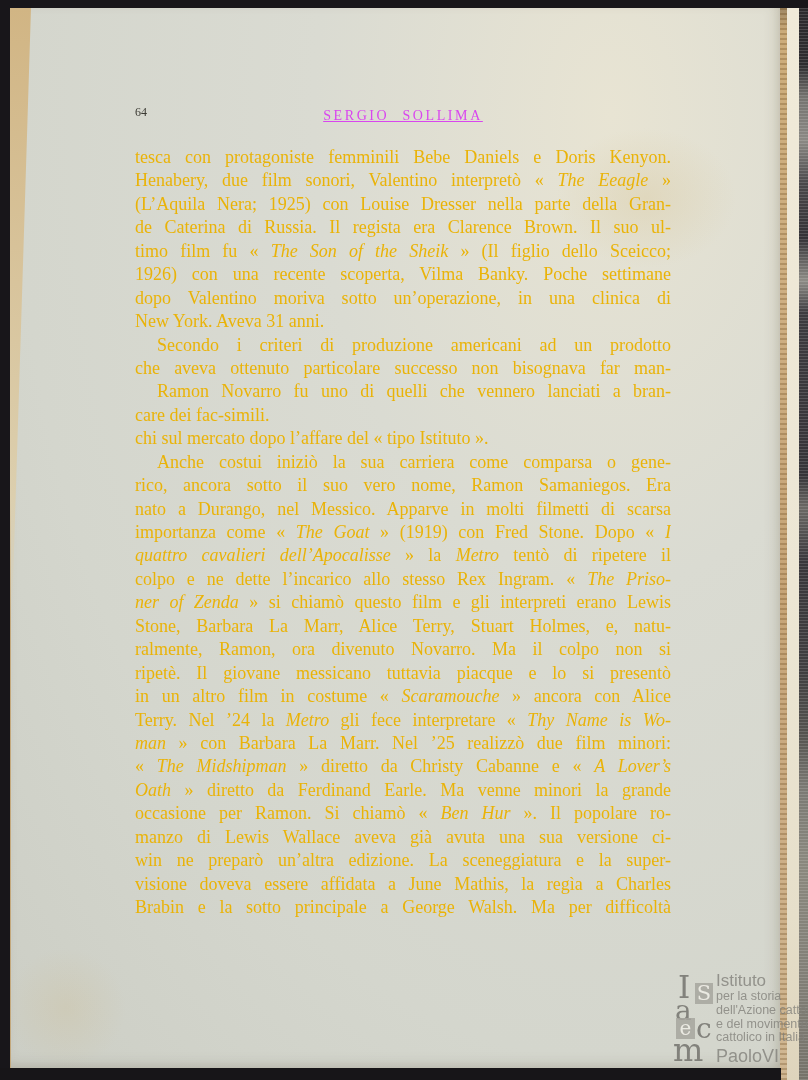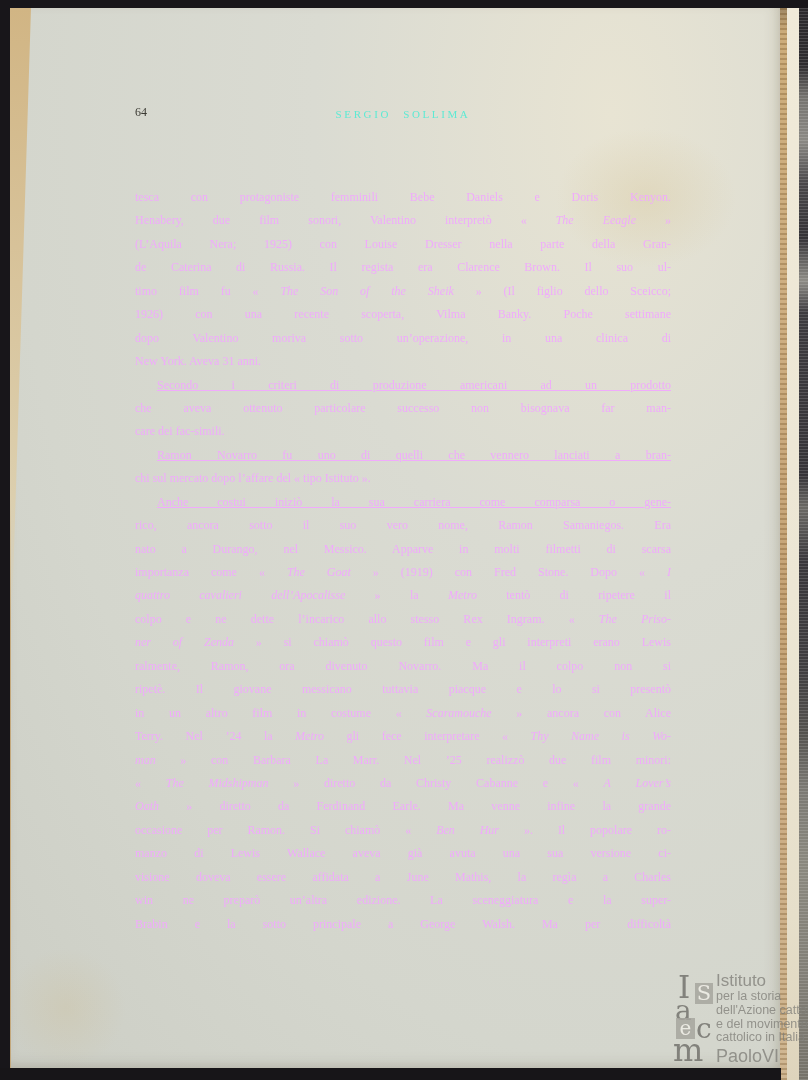"SERGIO SOLLIMA" .running-header { color: #5eead4 -> #d946ef; font-size: 11px -> 14px; text-decoration: none -> underline }
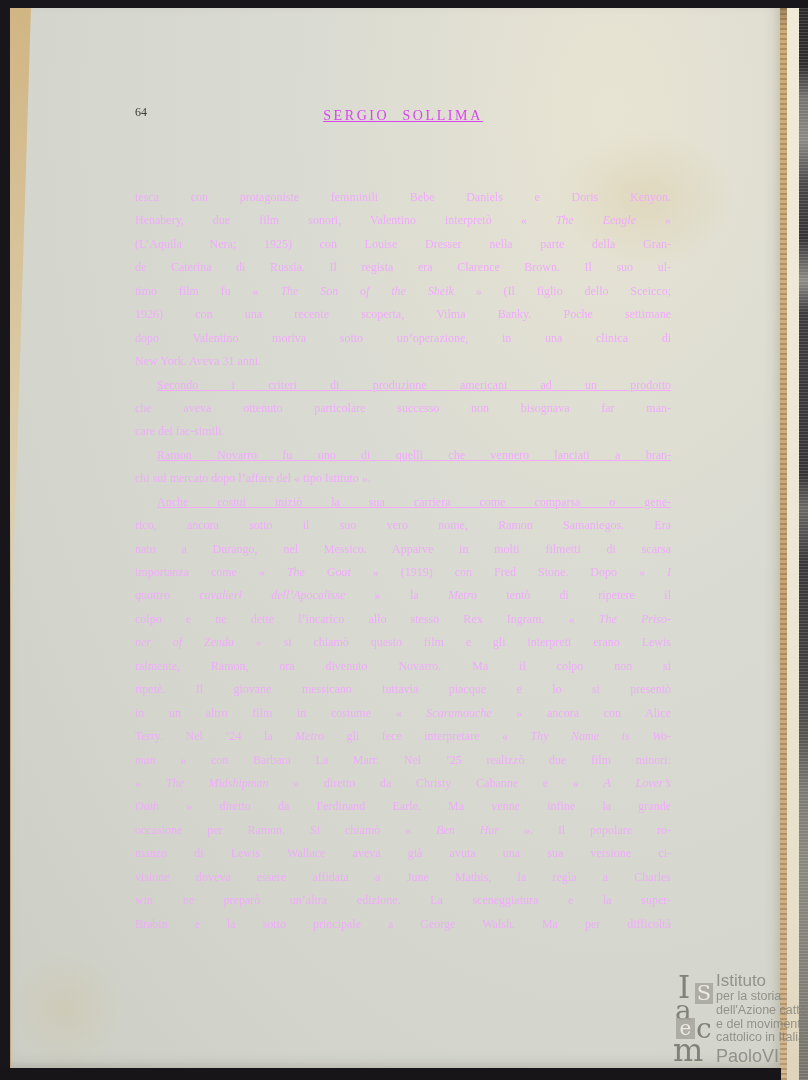"tesca con protagoniste femminili Bebe" .text-block { color: #f0abfc -> #eab308; font-size: 12px -> 18px; margin-top: 40px -> none }
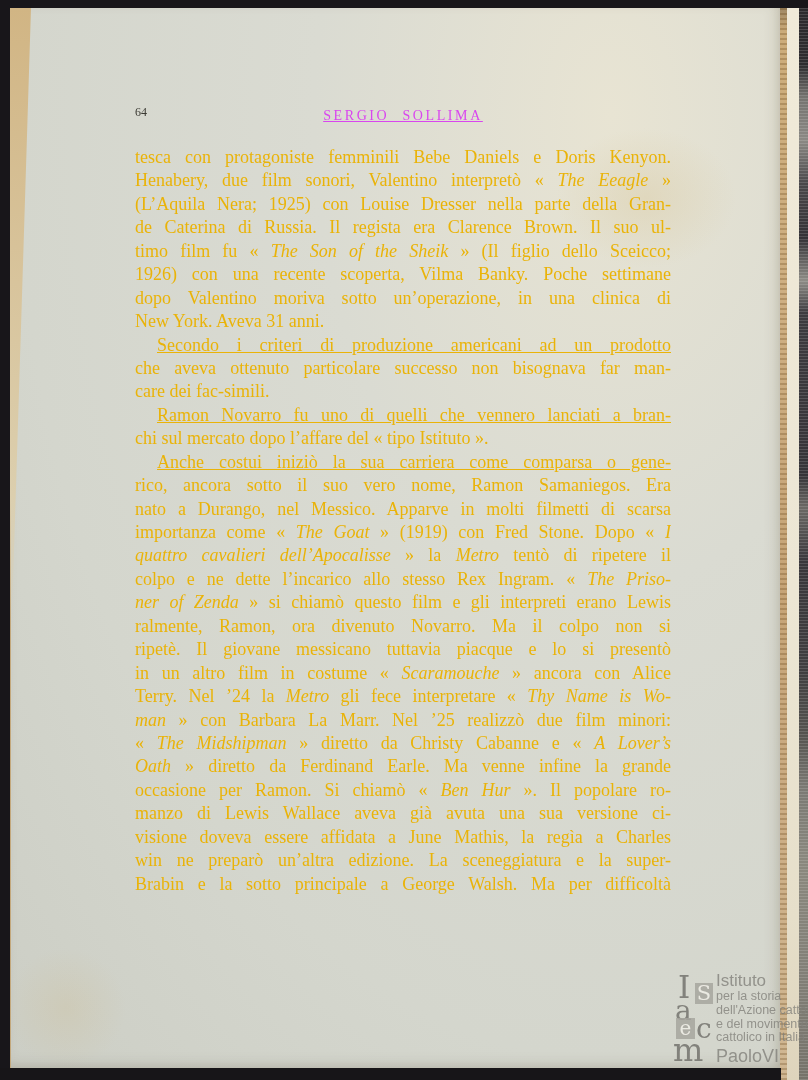"Secondo i criteri di produzione" .line.indent { text-decoration: underline -> none }
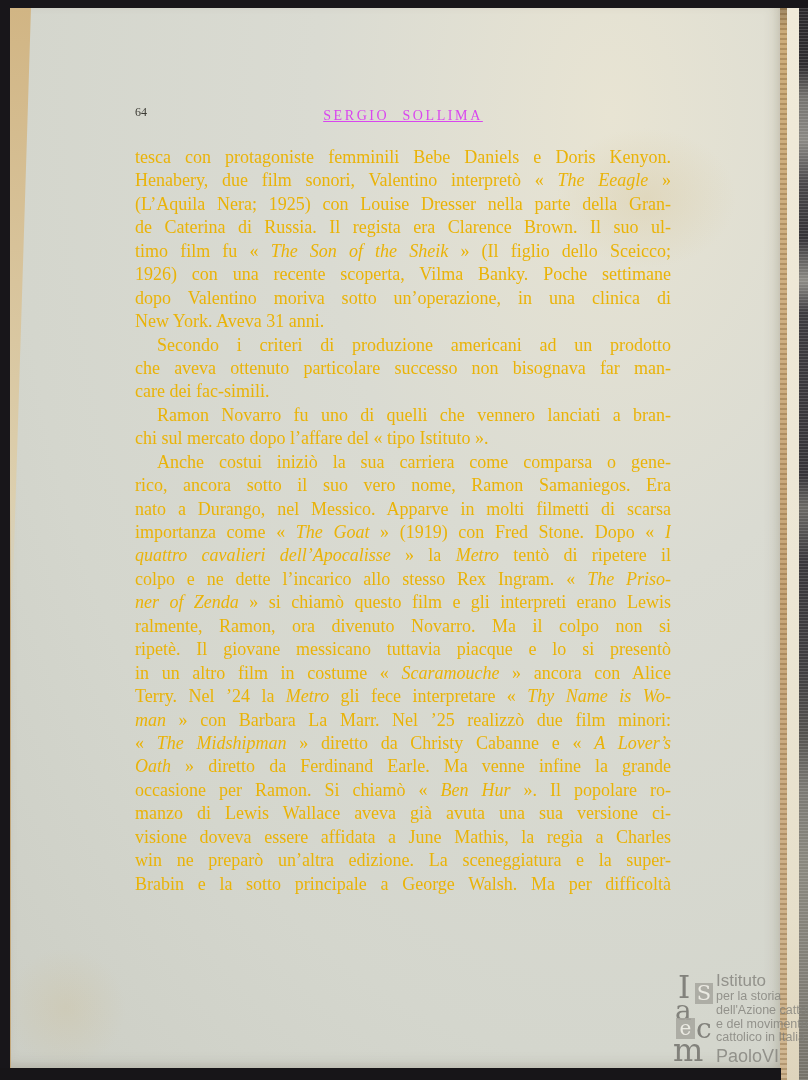"care dei fac-simili." div.line { order: before "Ramon Novarro fu uno di" -> after "Ramon Novarro fu uno di" }
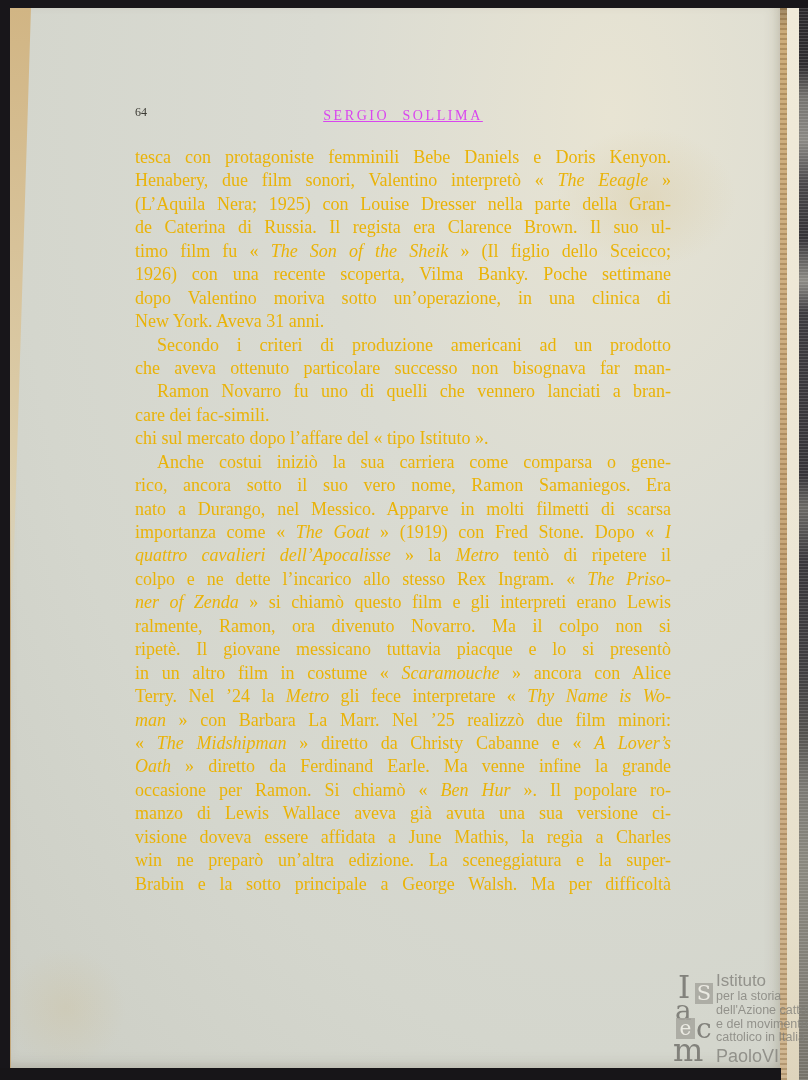"Stone, Barbara La Marr, Alice" div.line { html: none -> <div><span>Stone, Barbara La Marr, Alice Terry, Stuart Holmes, e, natu-</span></div> }
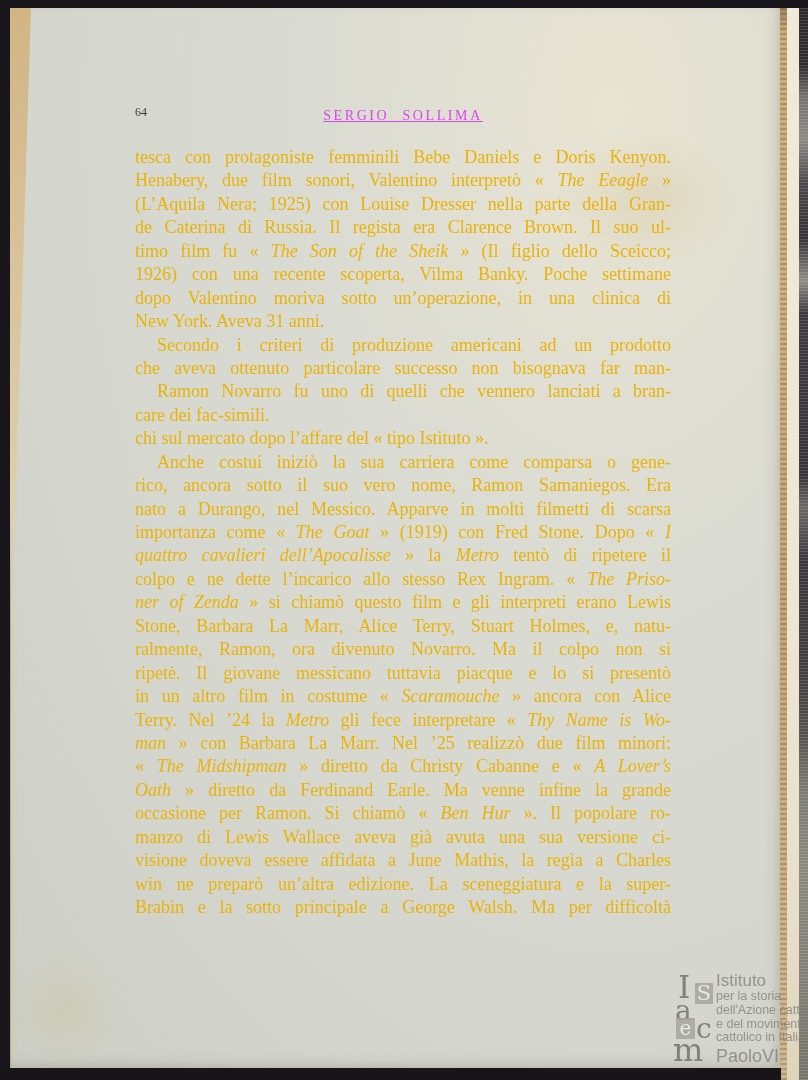"» diretto da Ferdinand Earle." span { text: infine -> minori }
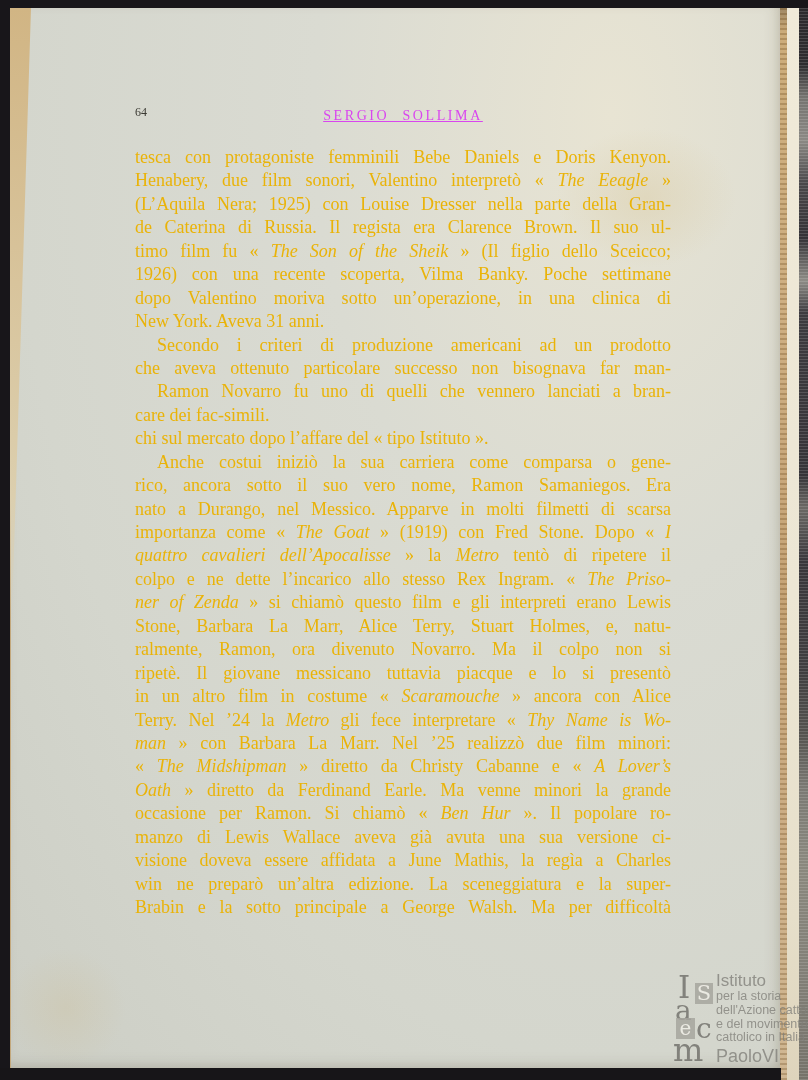"visione doveva essere affidata a" div.line { order: before "win ne preparò un’altra edizione." -> after "win ne preparò un’altra edizione." }
